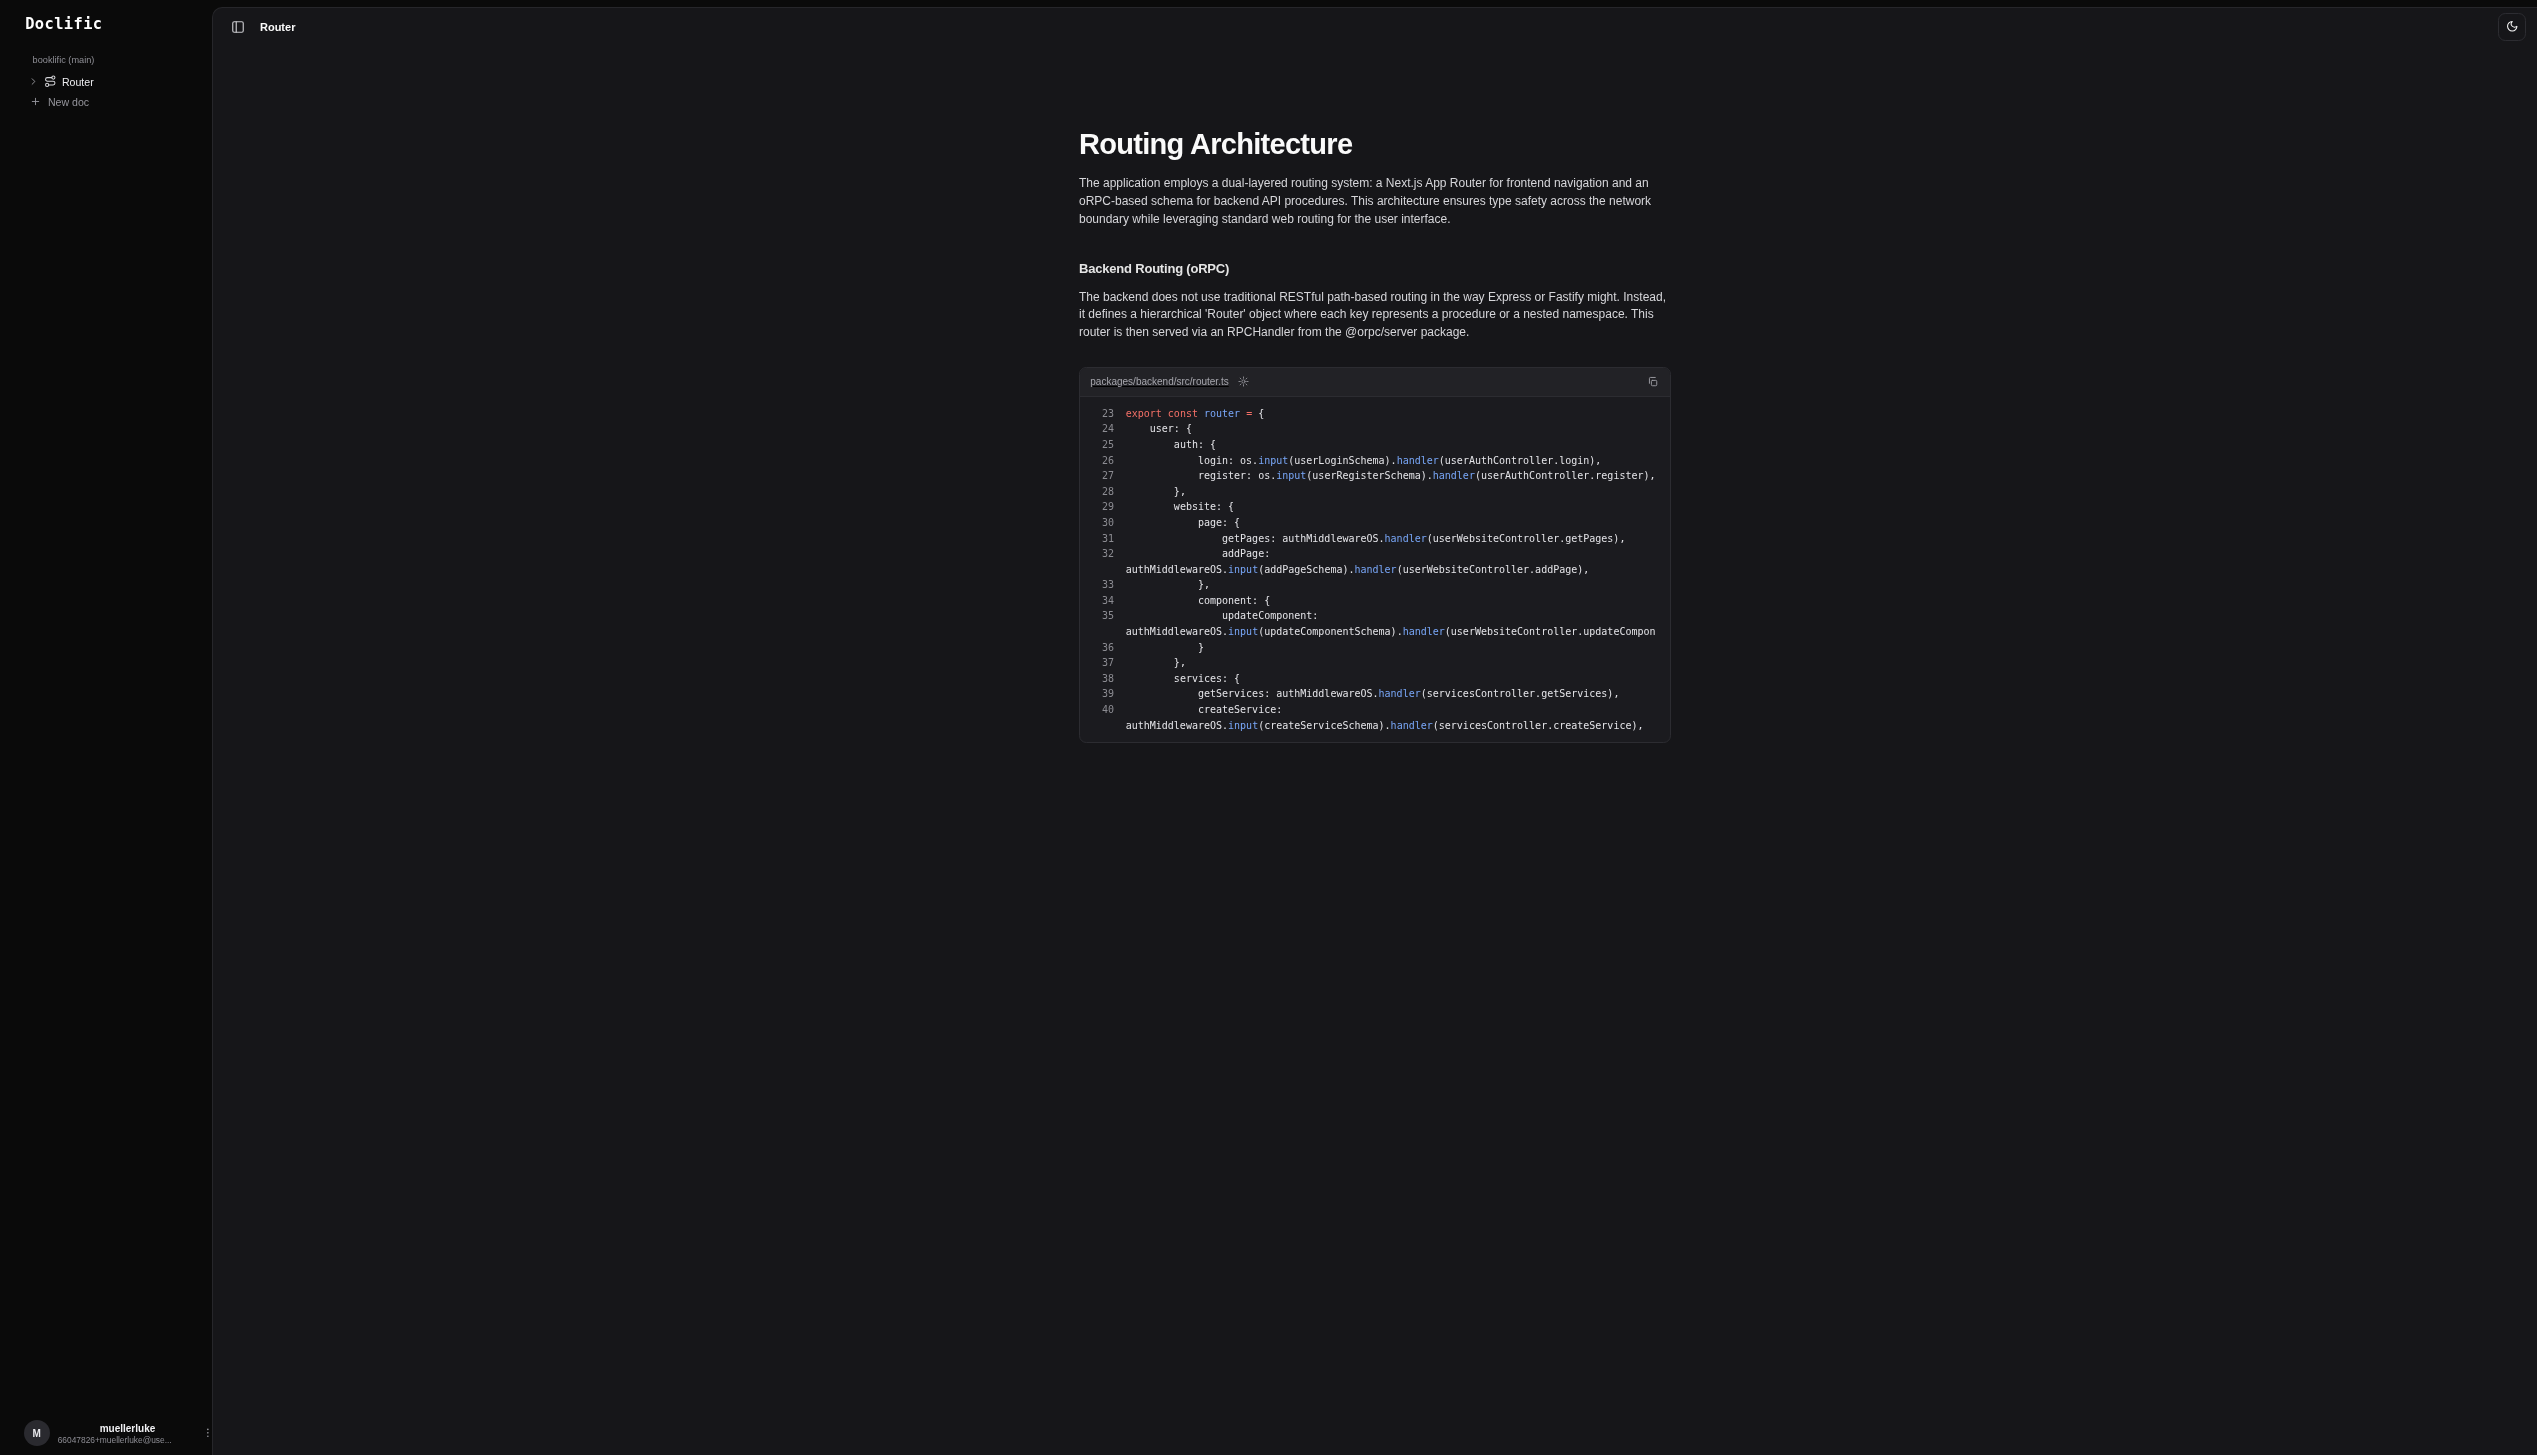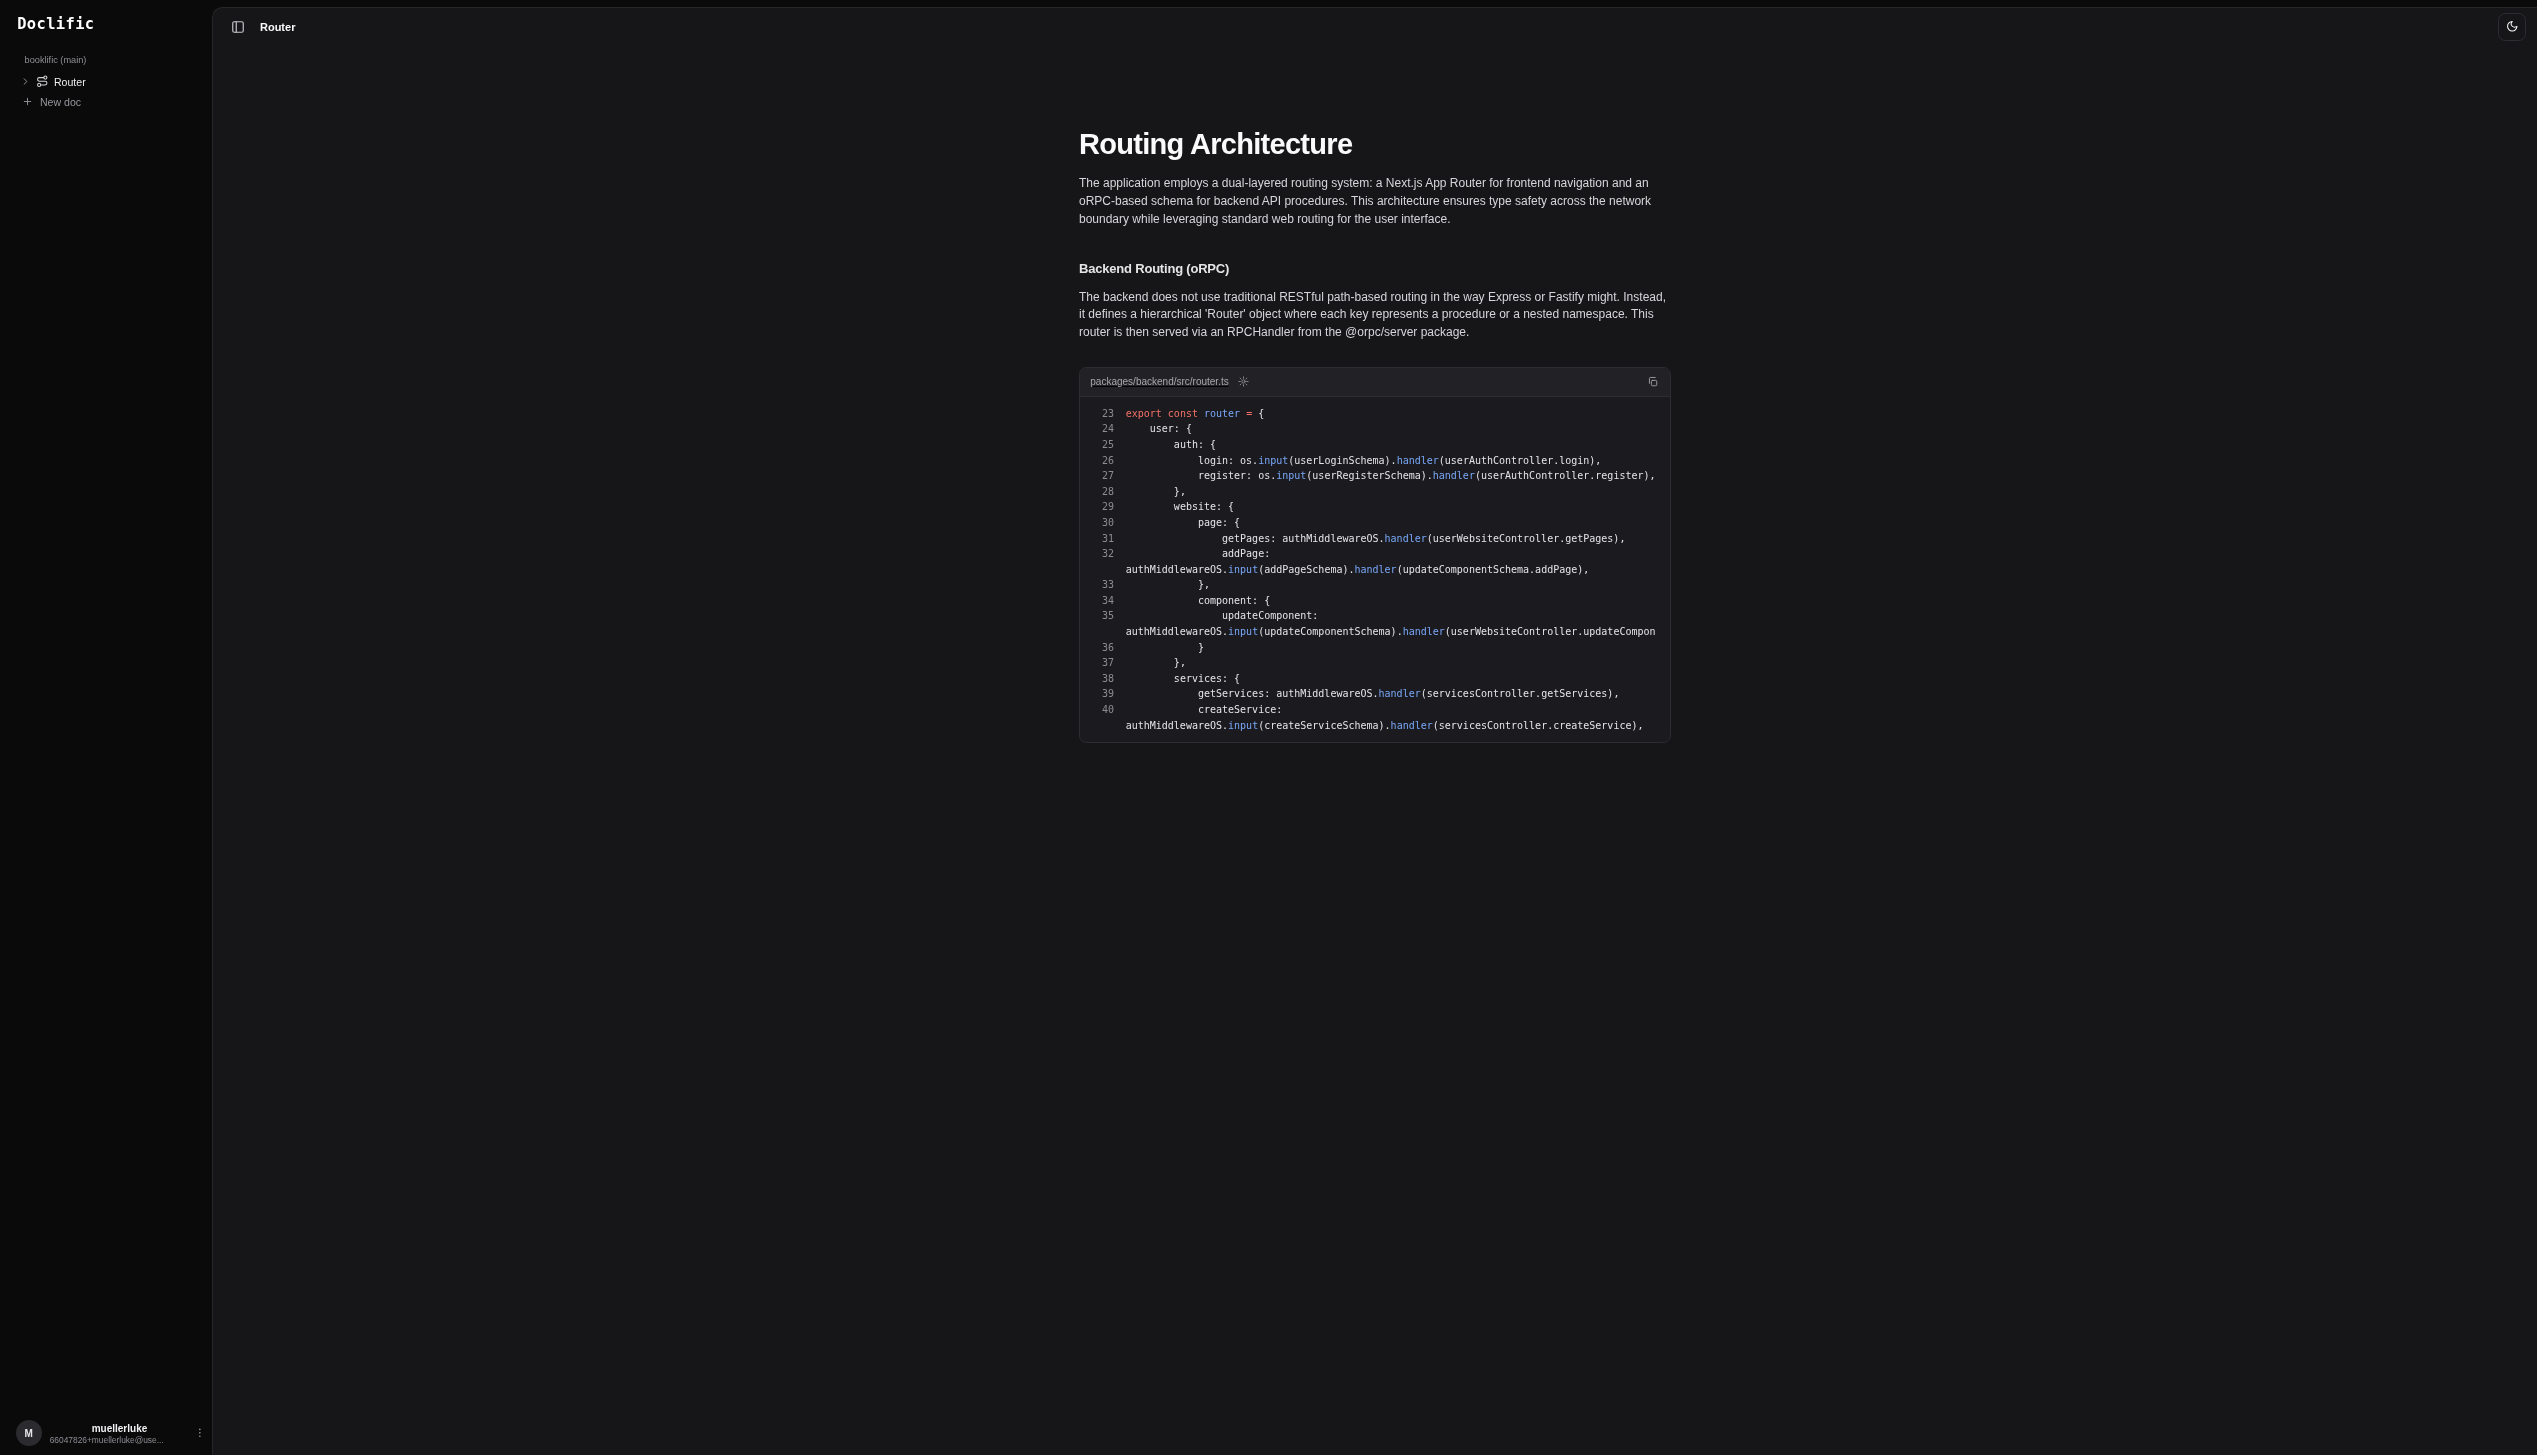"Doclific" .sidebar { left: 4px -> 12px }
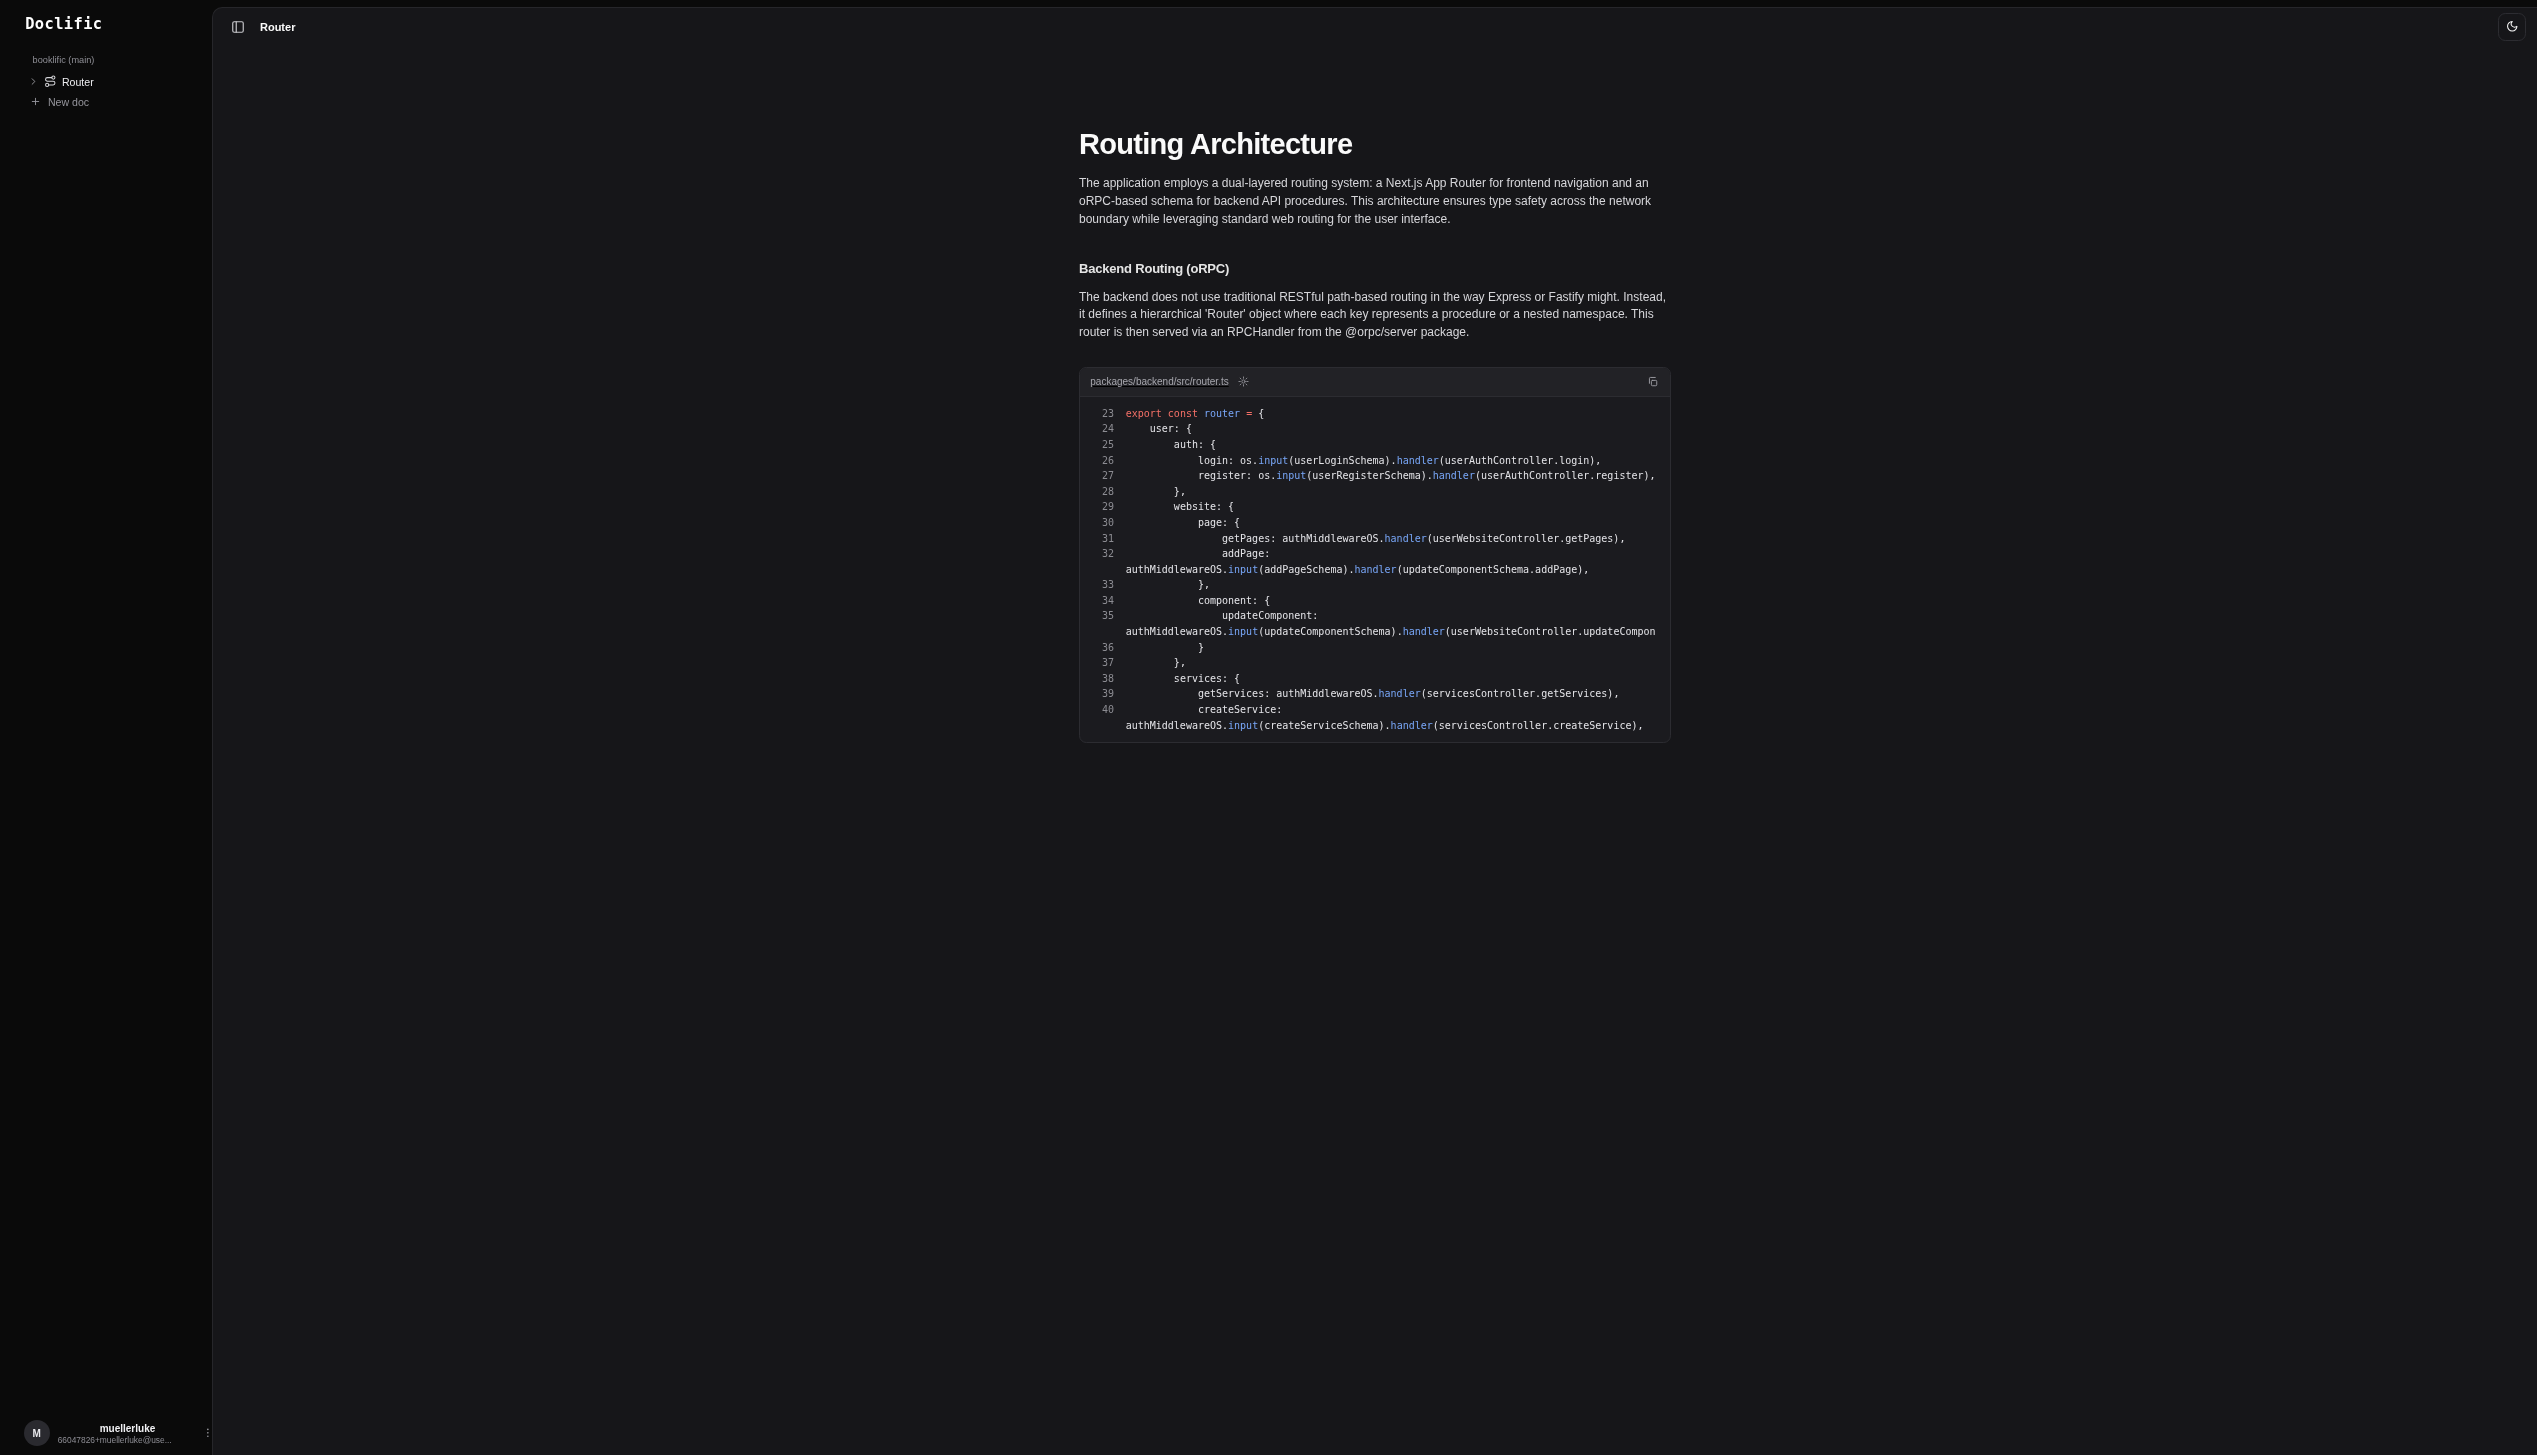"(updateComponentSchema.addPage)," span.tok-pl { text: updateComponentSchema.addPage -> userWebsiteController.addPage }
